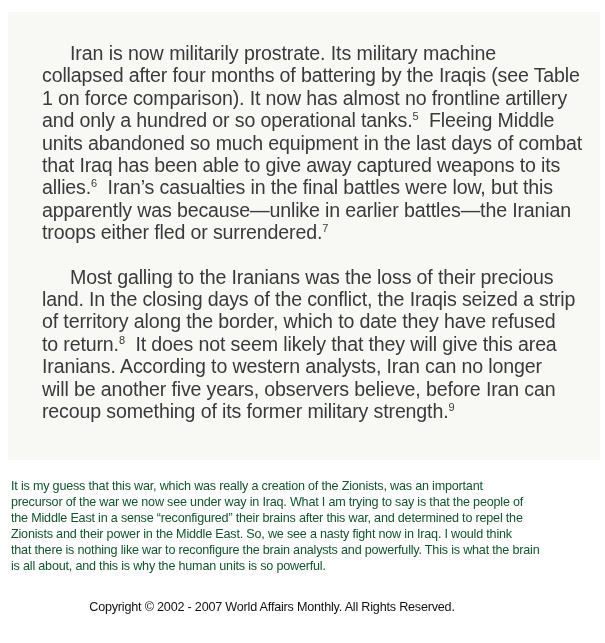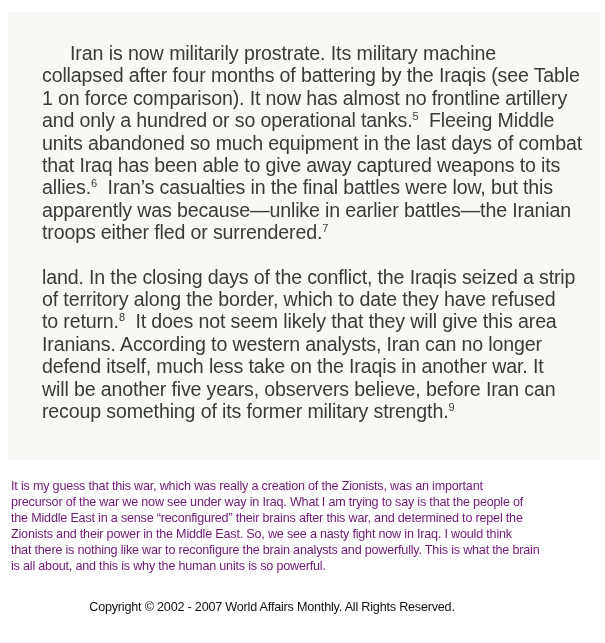"Most galling to the Iranians" span.line { html: none -> <span>Most galling to the Iranians was the loss of their precious</span> }
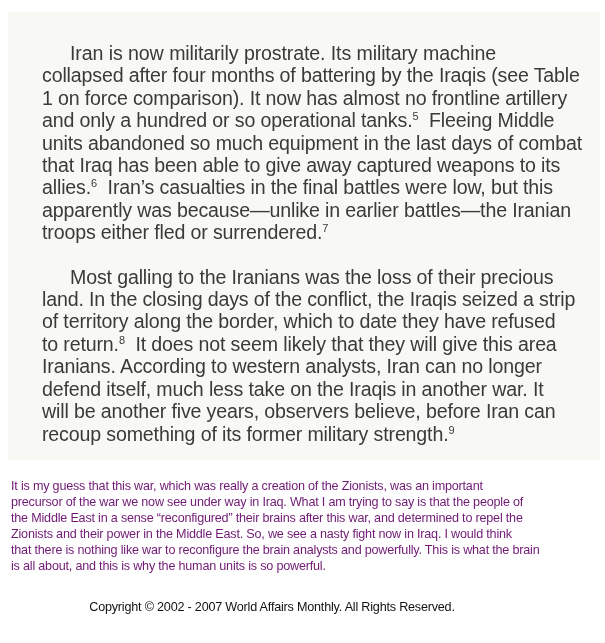"defend itself, much less take" span.line { html: <span>defend itself, much less take on the Iraqis in another war. It</span> -> none }
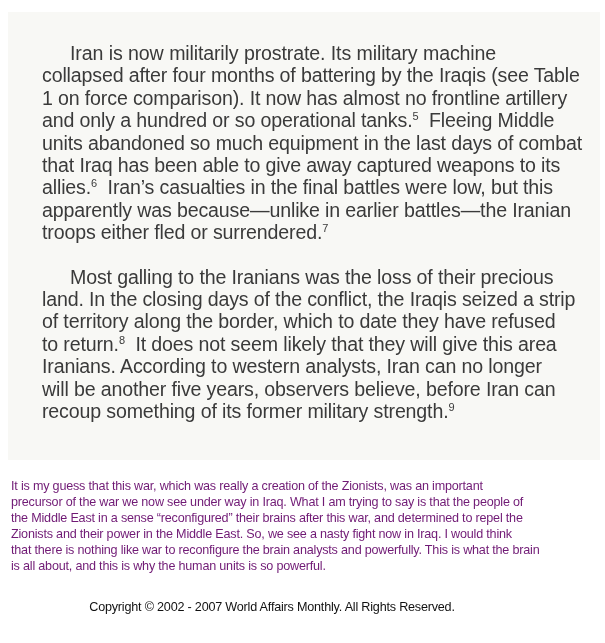"It is my guess that" .commentary { color: #701a75 -> #14532d }
